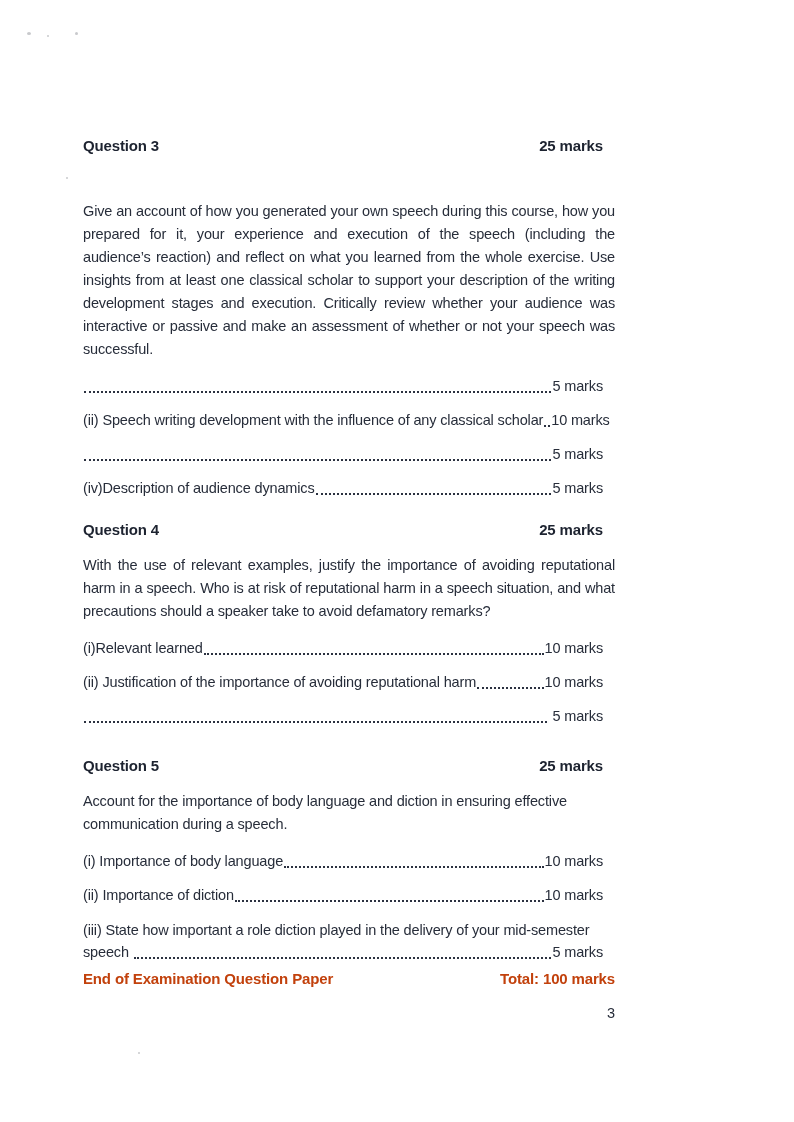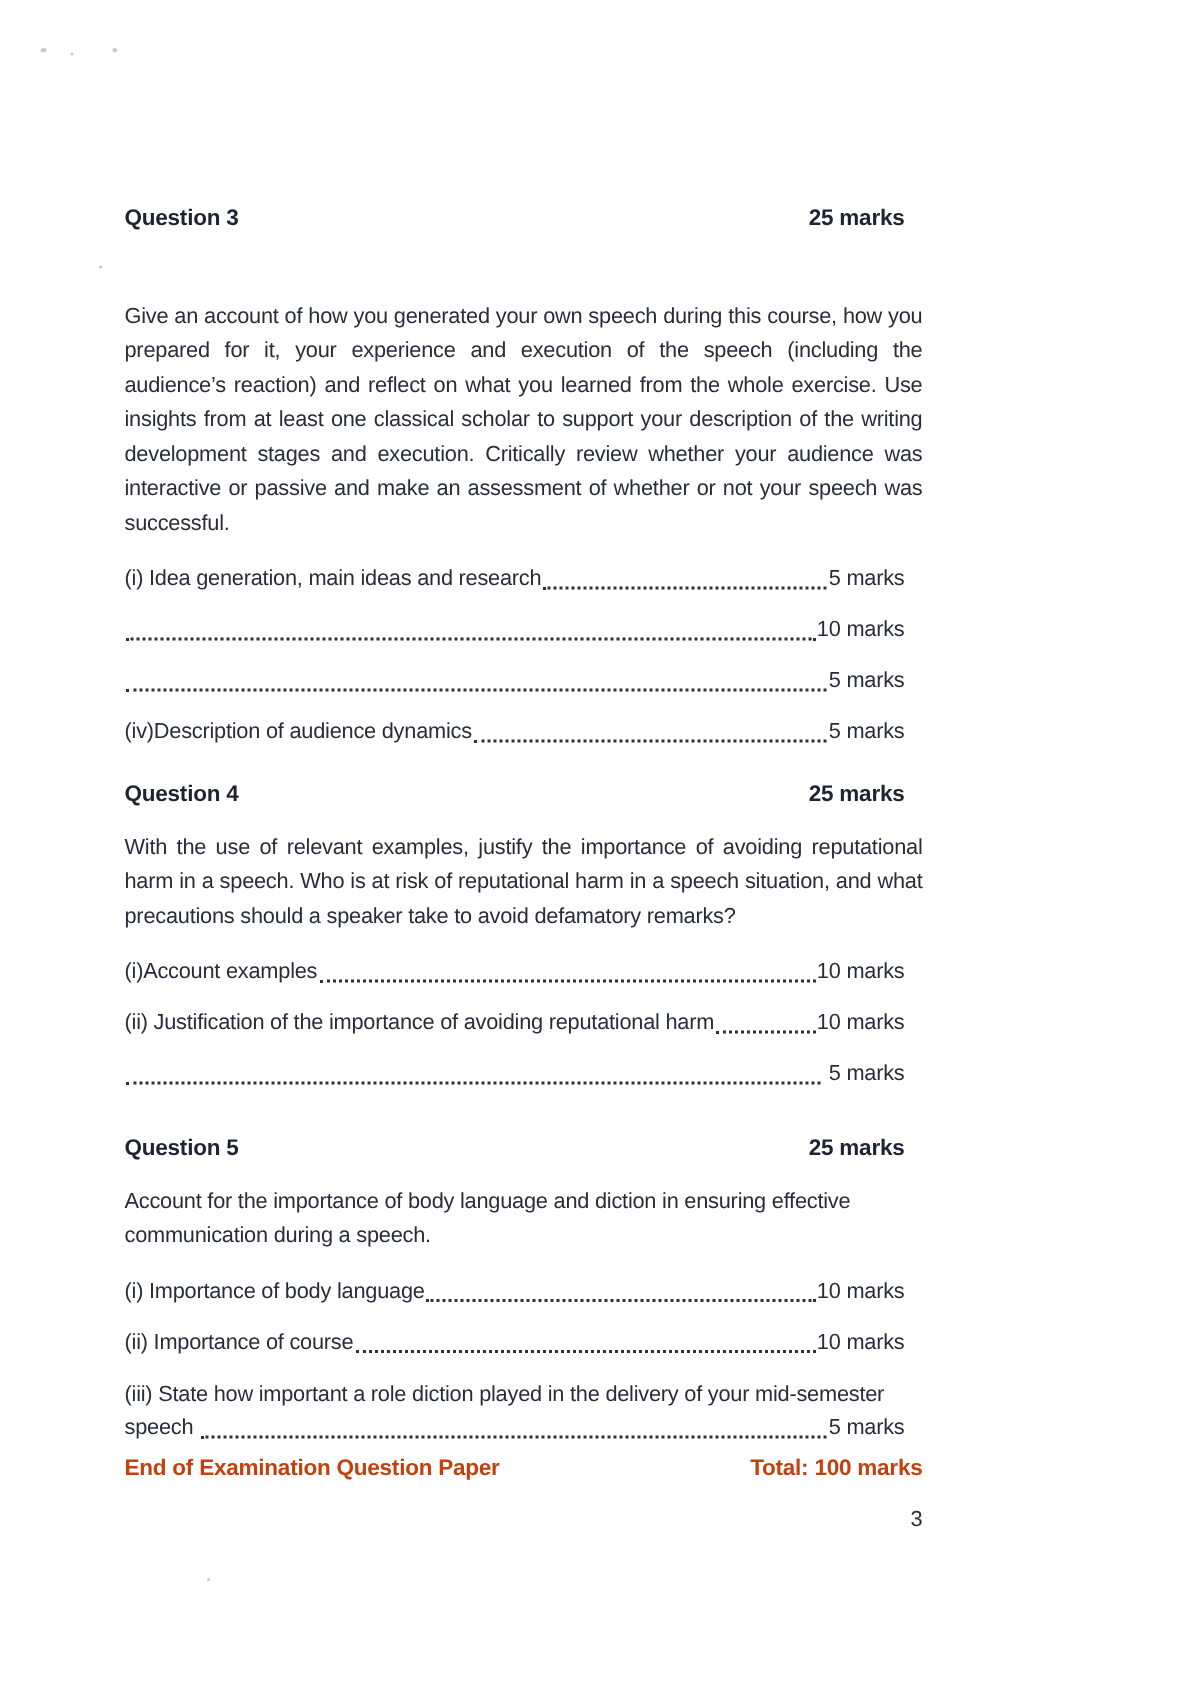"(i) Idea generation, main ideas" span.item-label { html: <span>(i) Idea generation, main ideas and research</span> -> none }
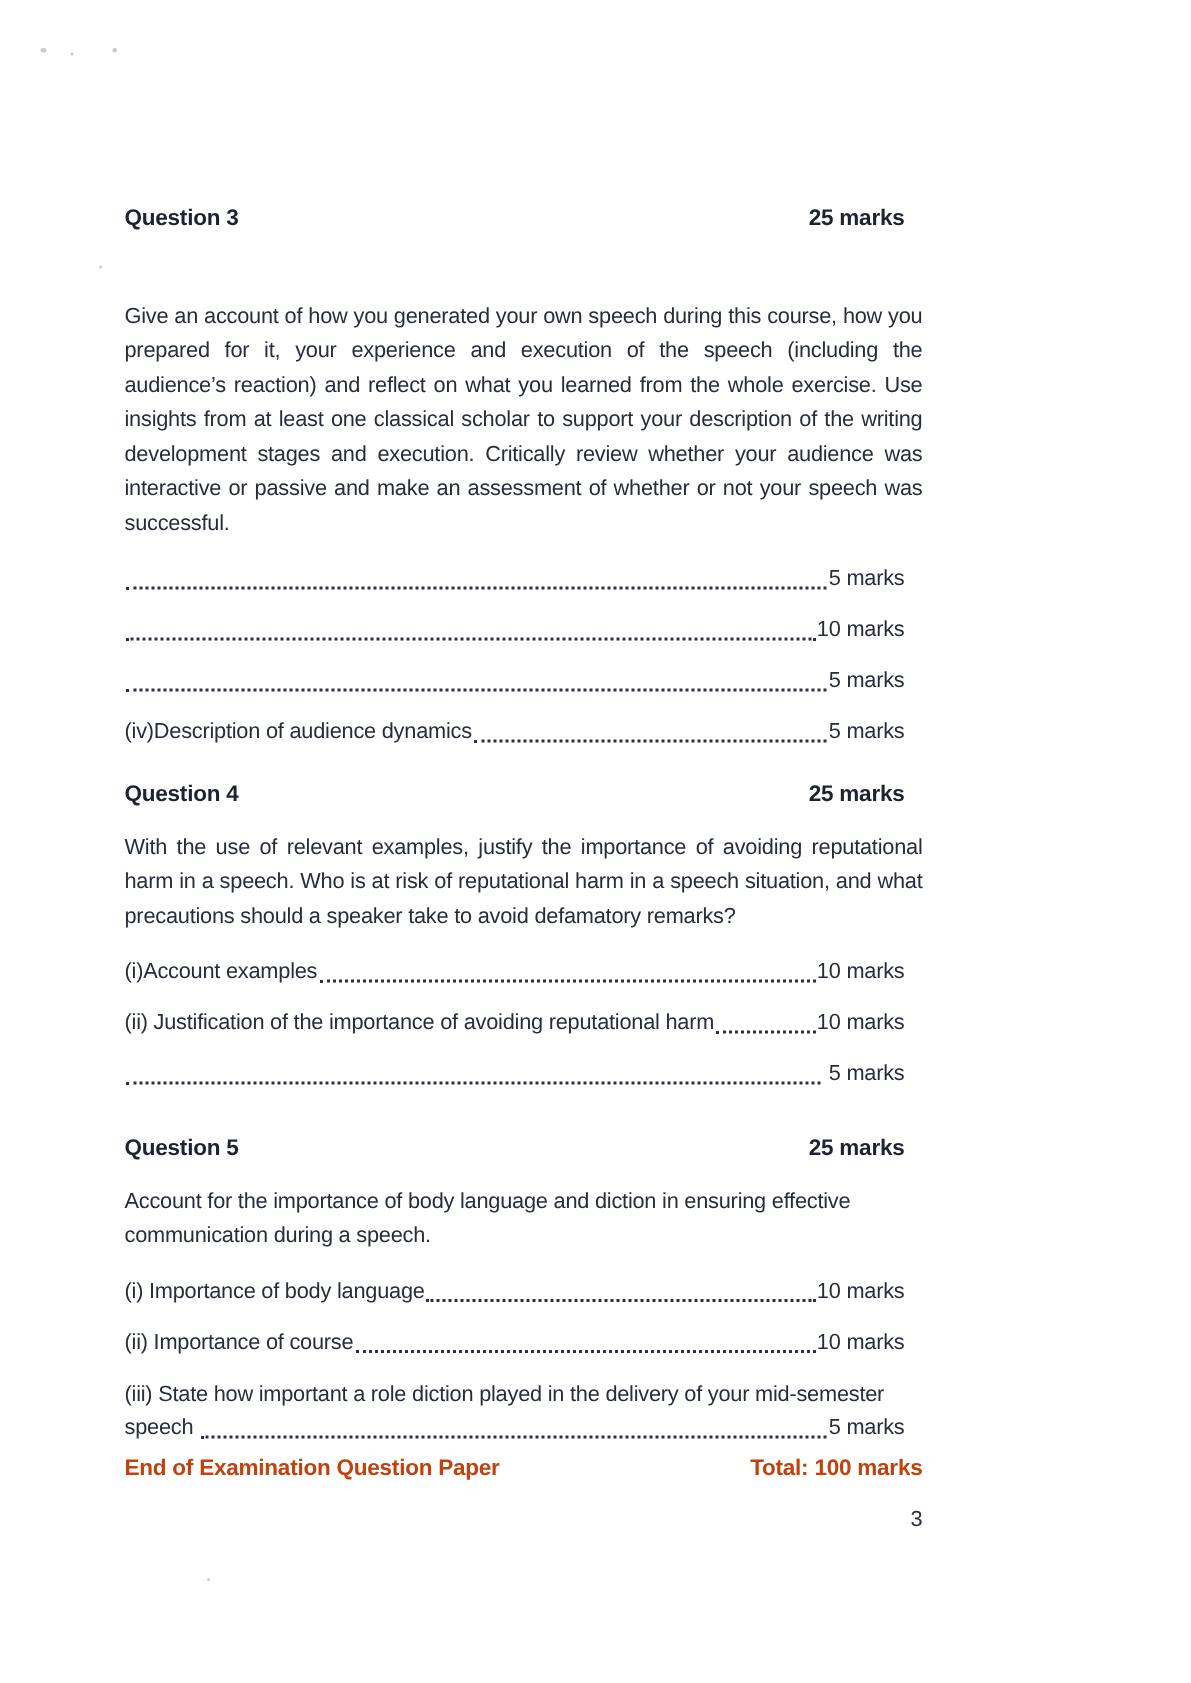"(ii) Speech writing development with" span.item-label { html: none -> <span>(ii) Speech writing development with the influence of any classical scholar</span> }
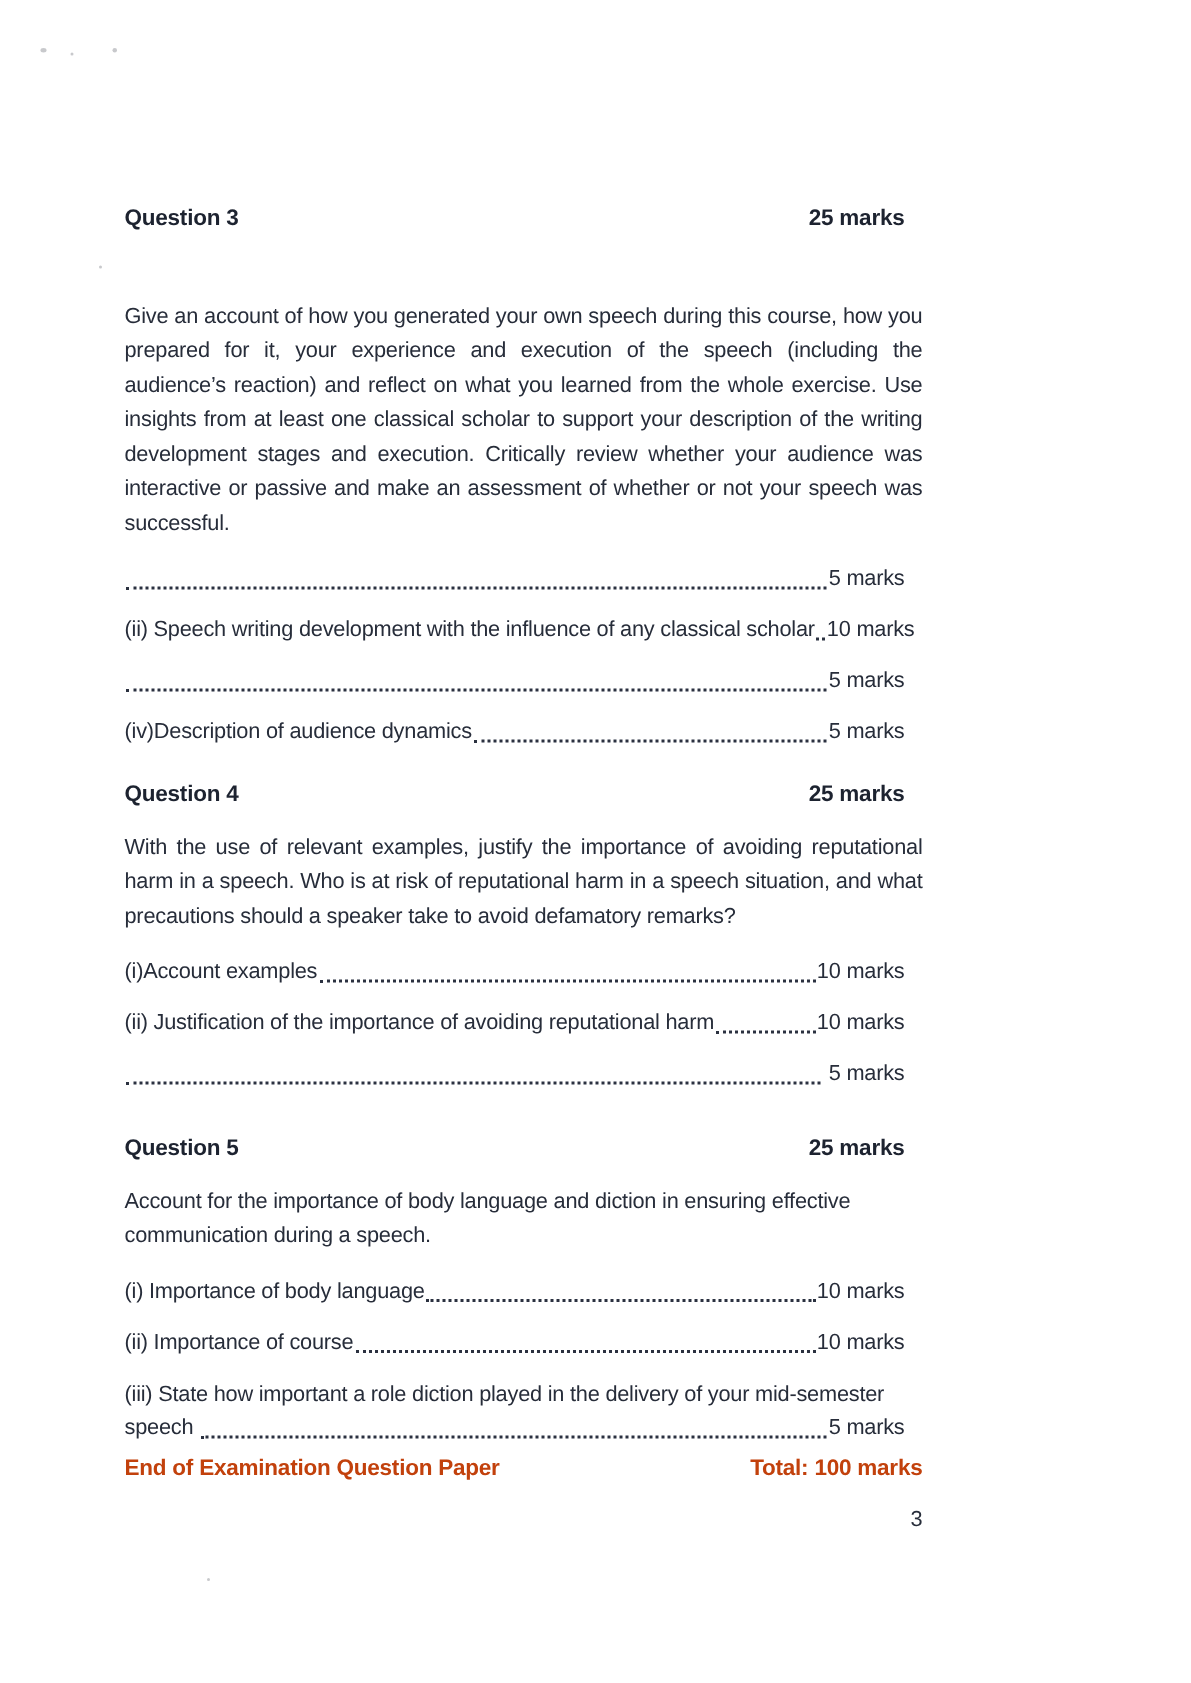"(i)Account examples" span.item-label { text: Account examples -> Relevant learned }
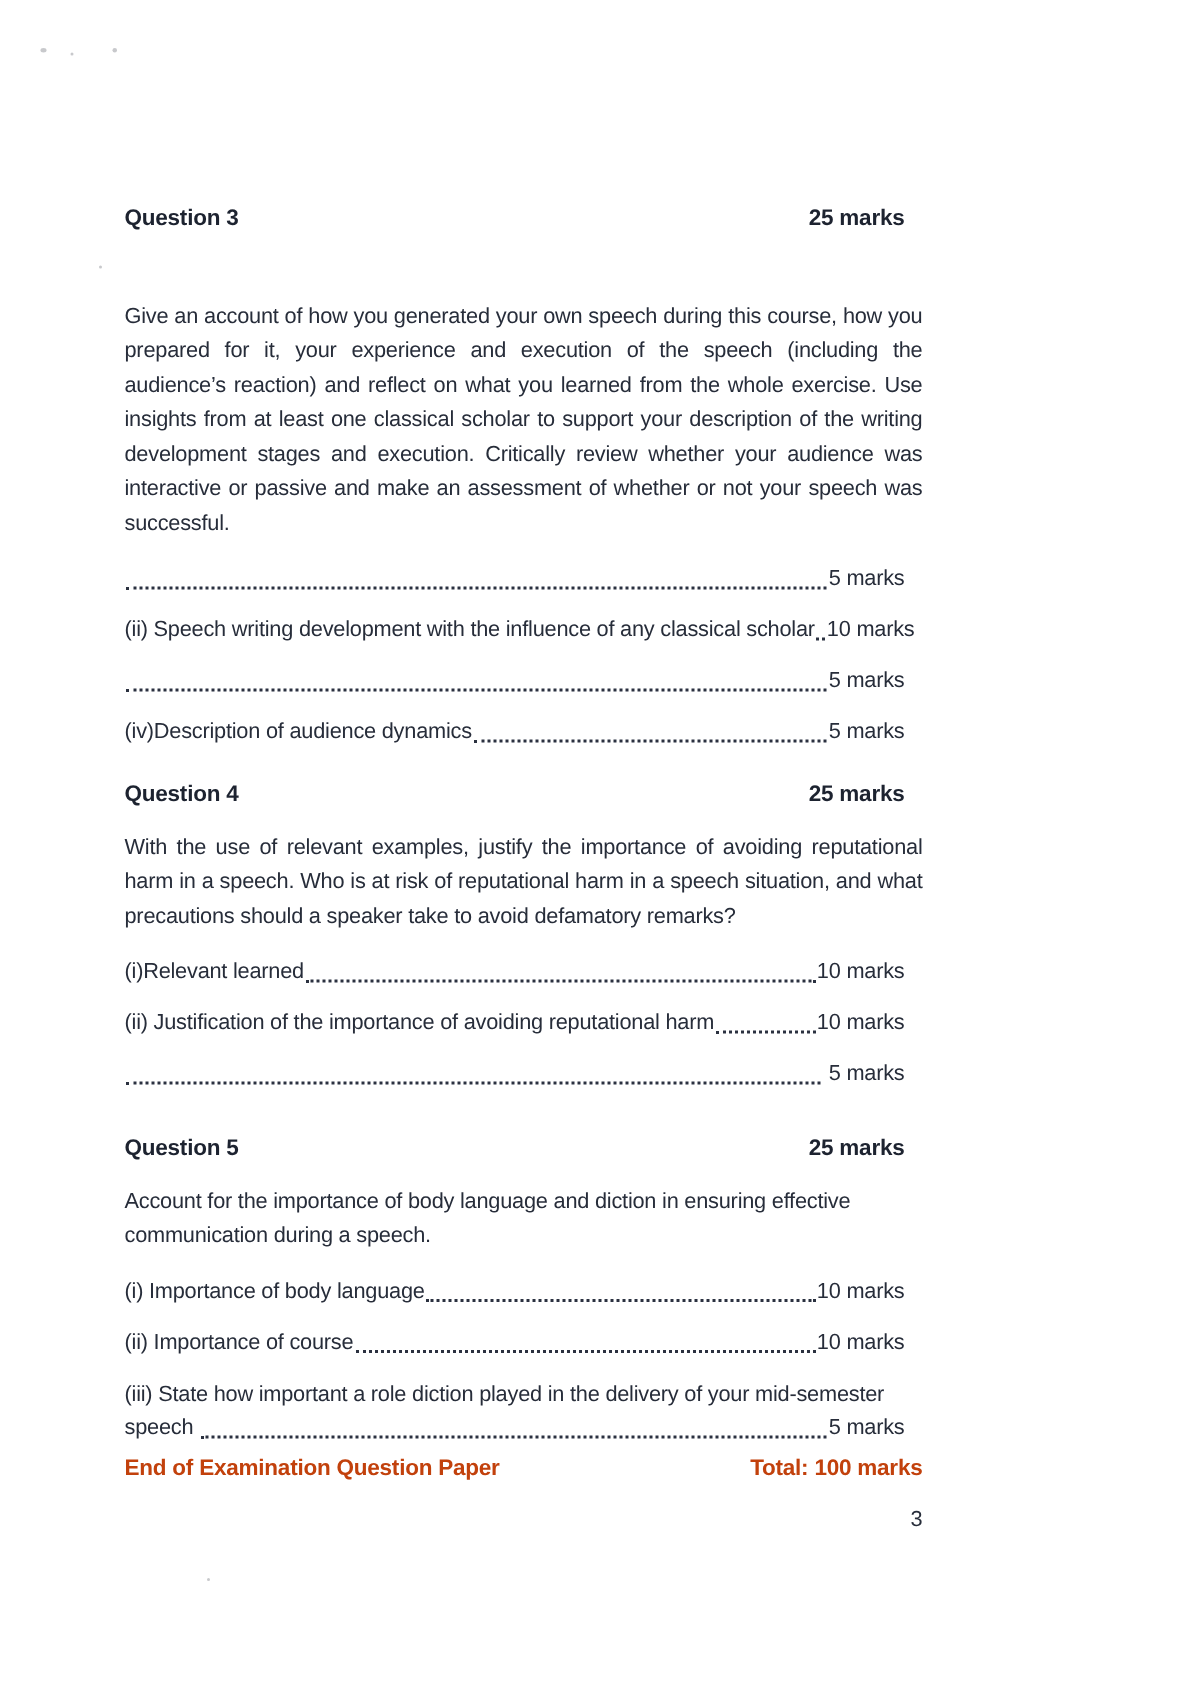"(ii) Importance of course" span.item-label { text: course -> diction }
